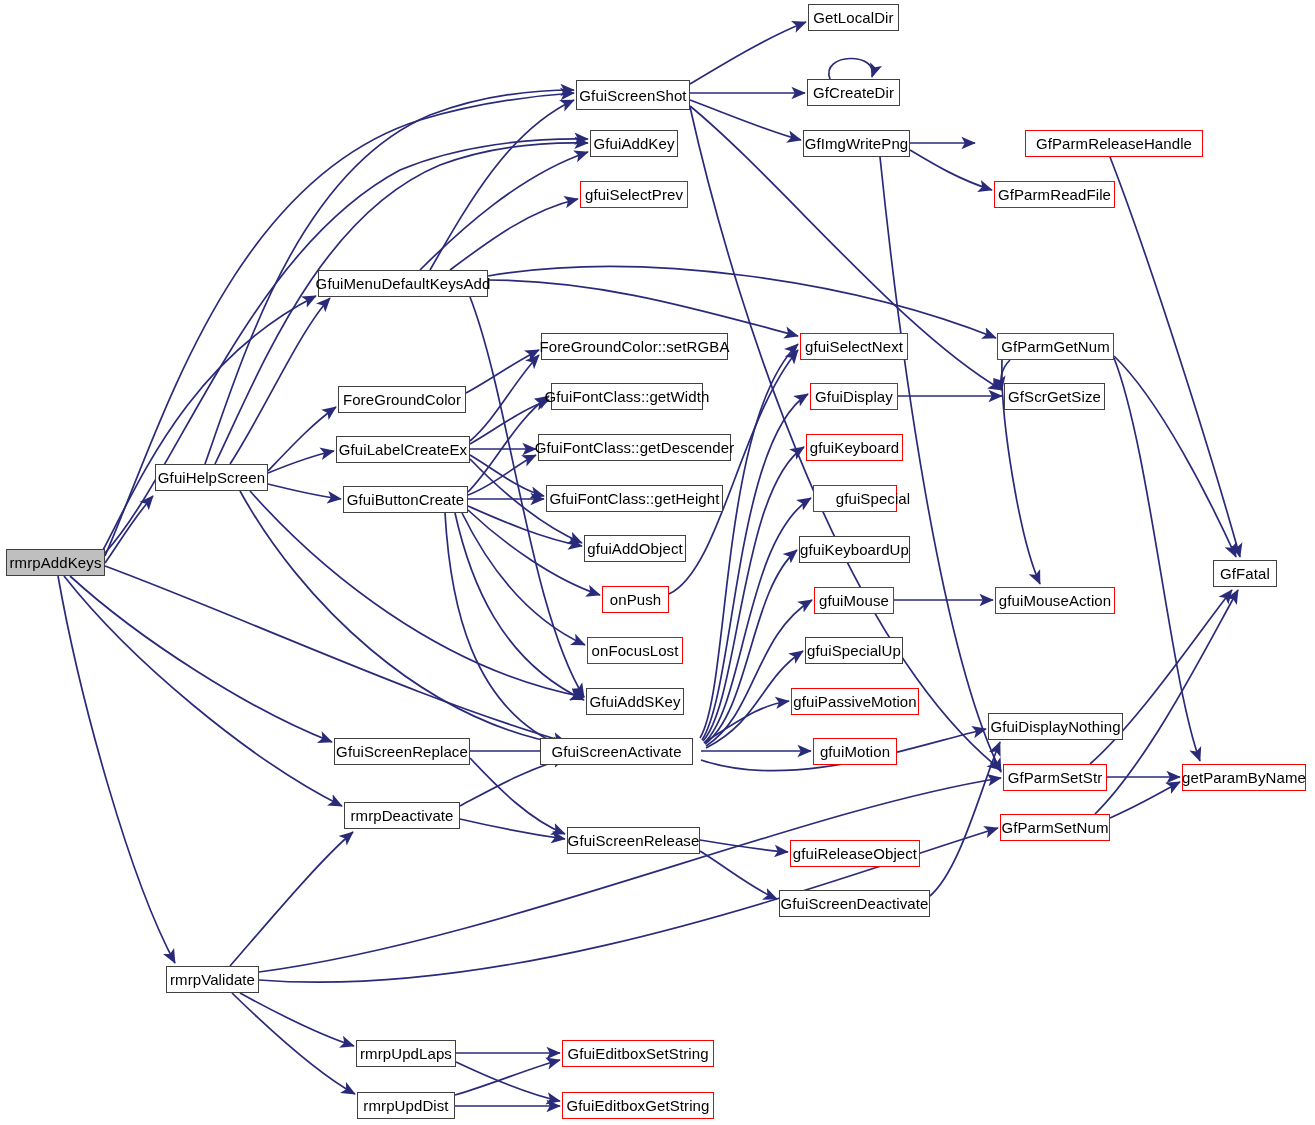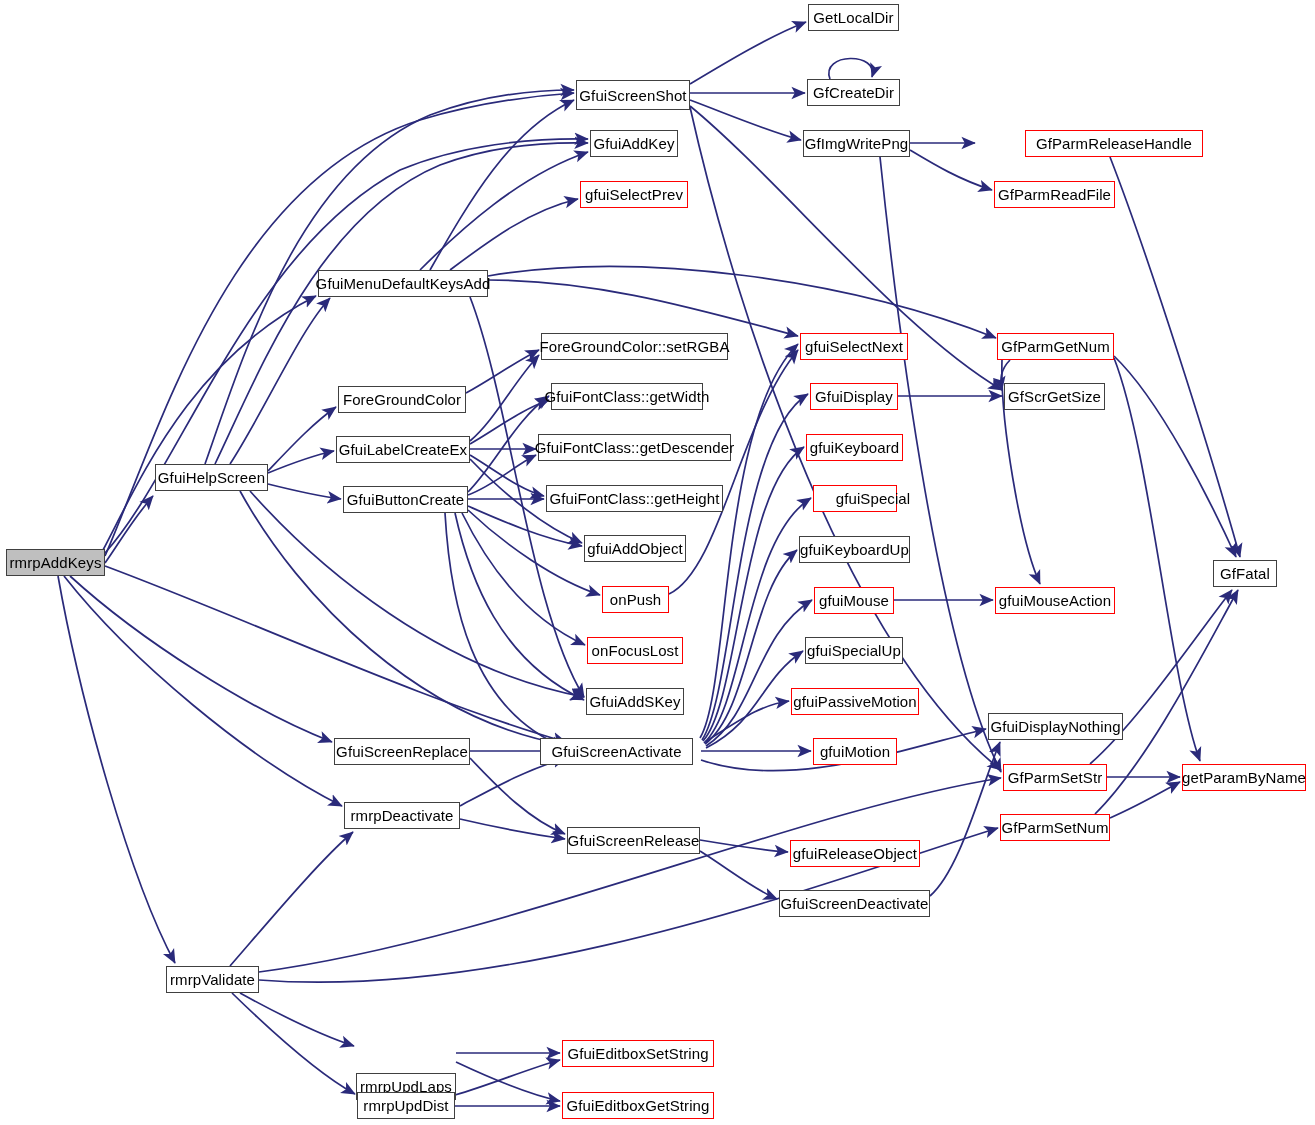"rmrpUpdLaps" div.node { margin-top: 33px -> none }
